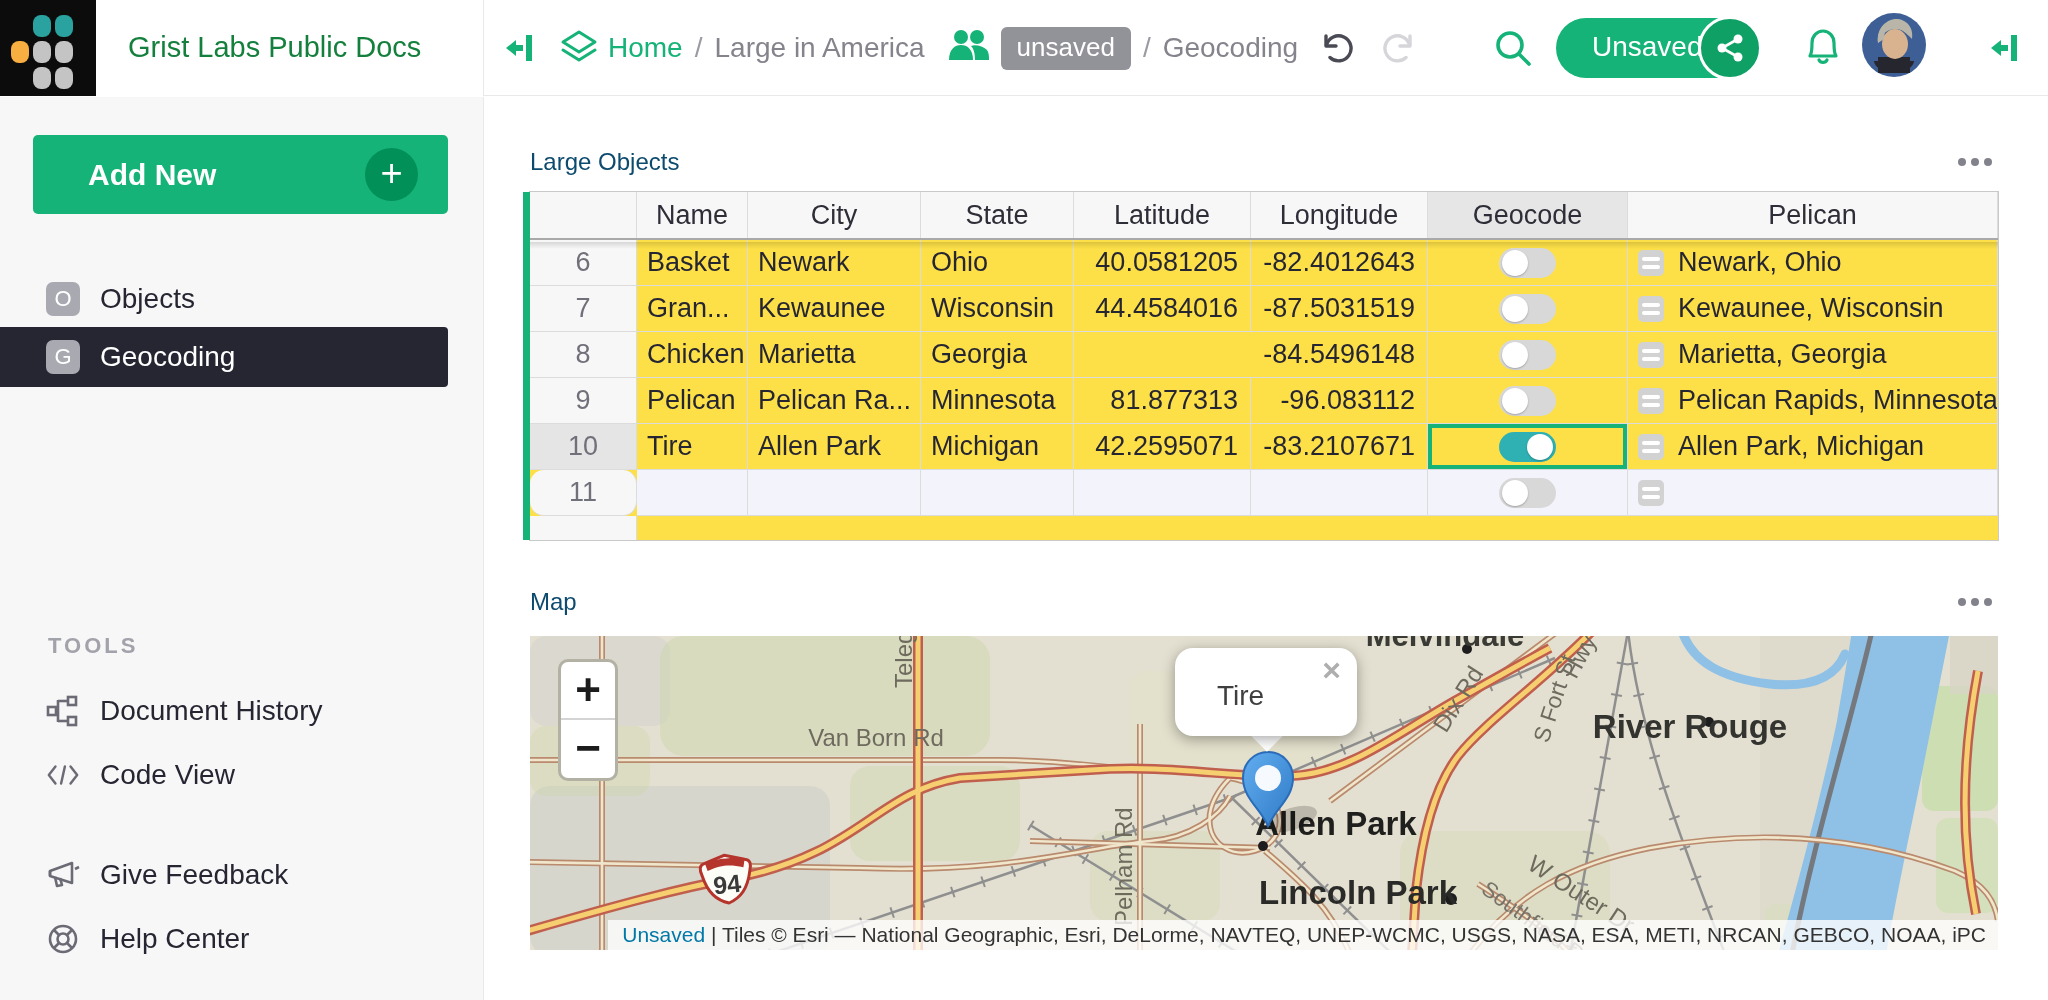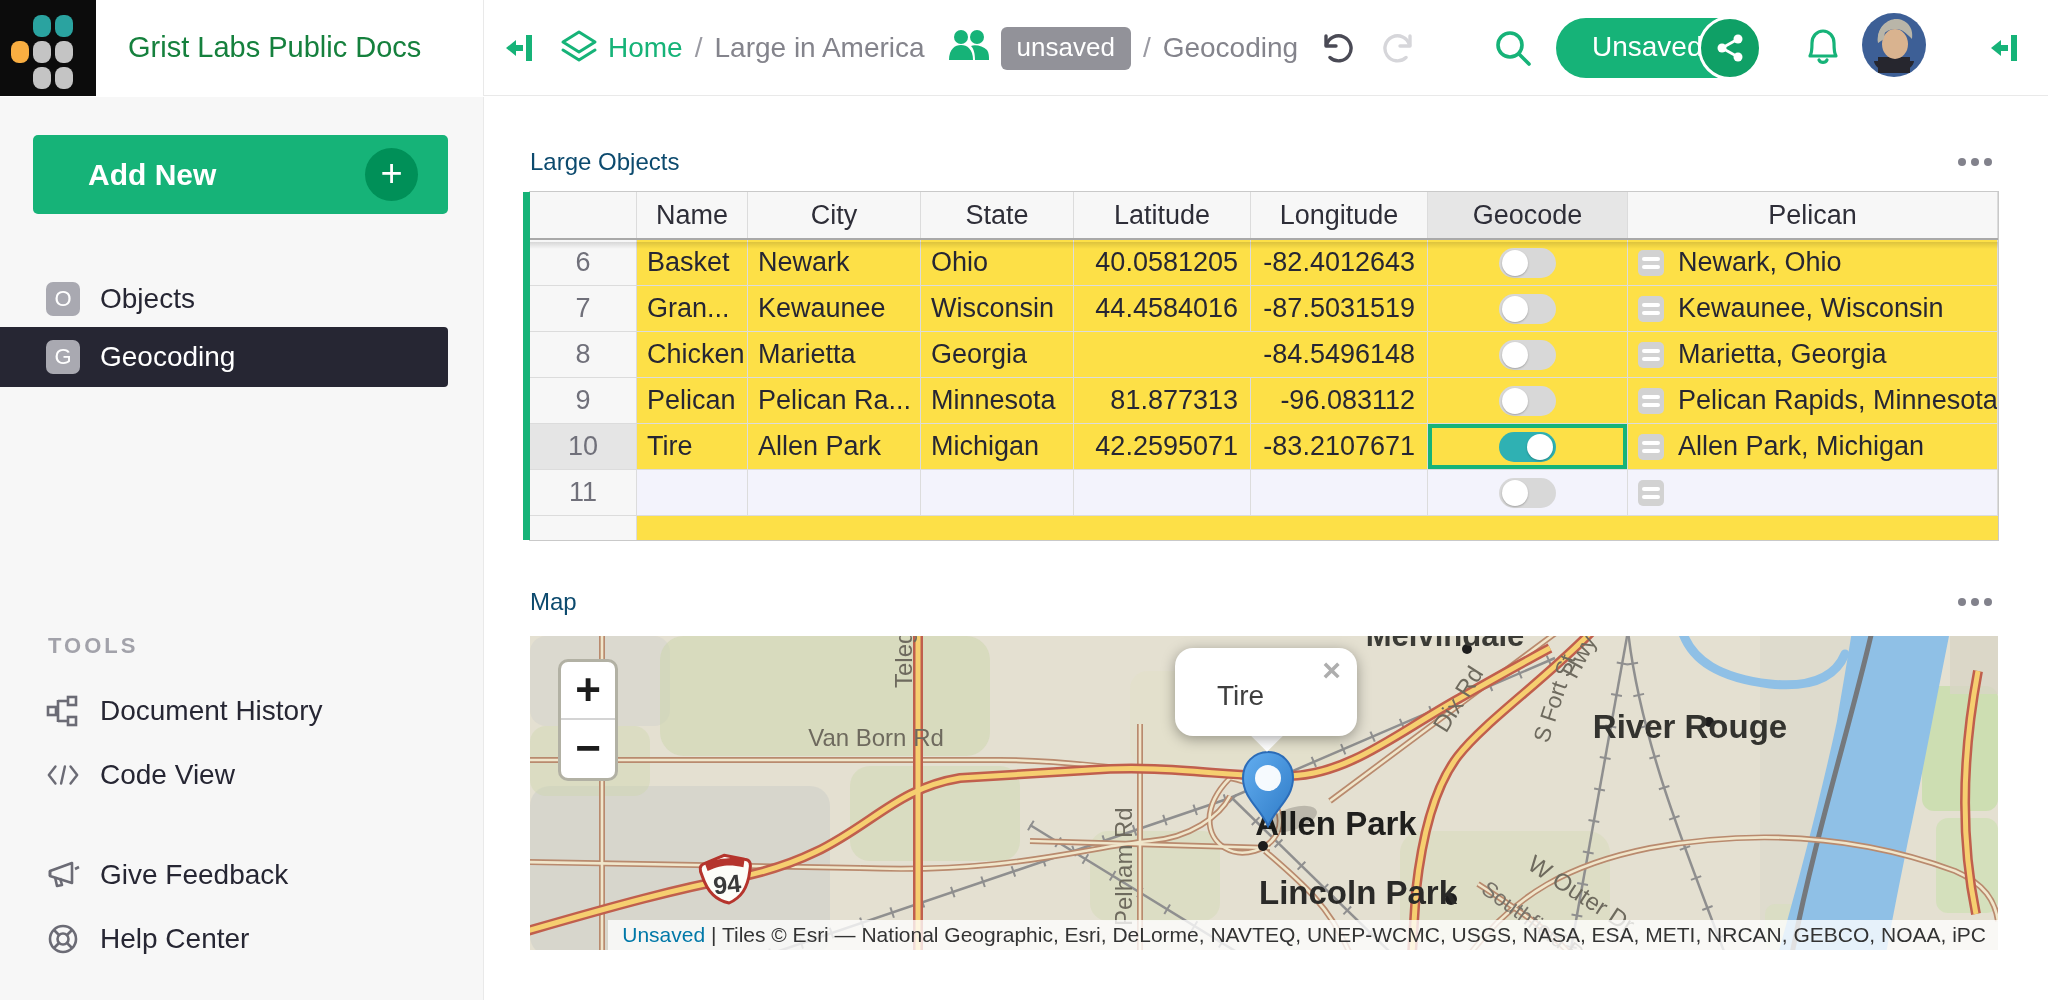"11" div.cell { border-radius: none -> 14px }
